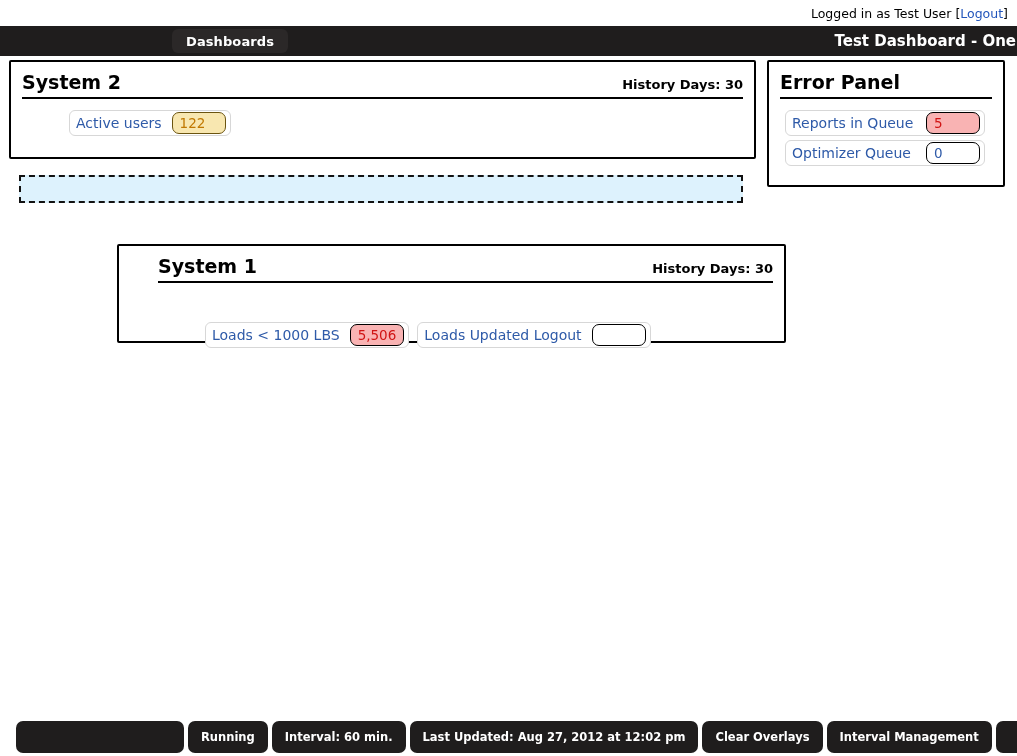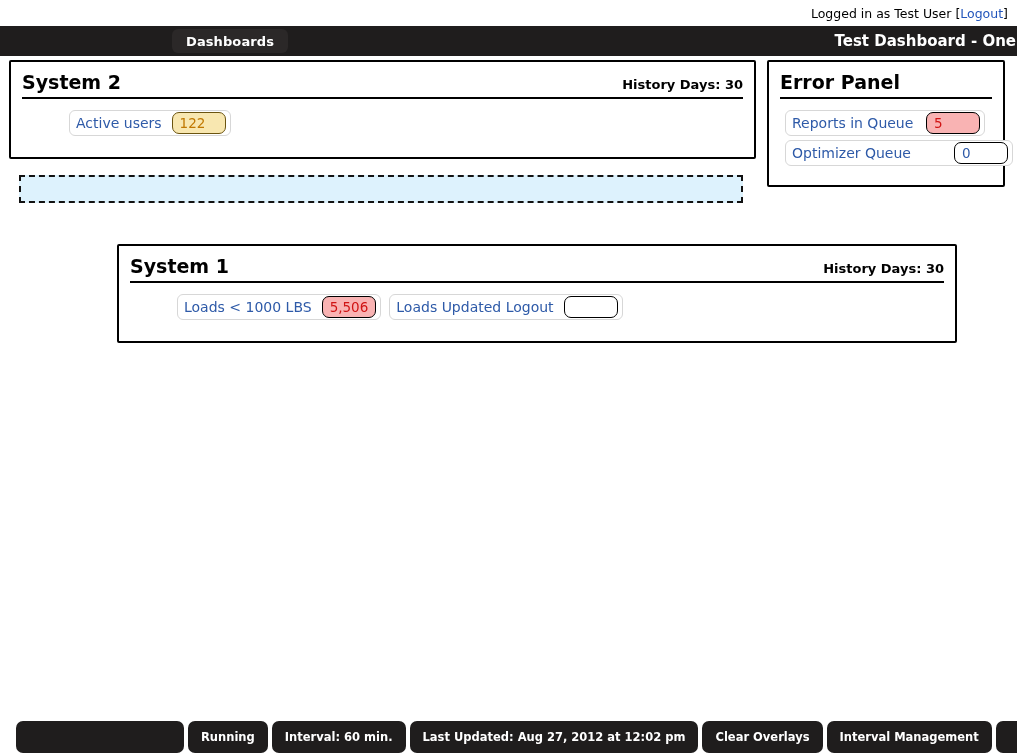"Optimizer Queue" div.widget { width: 228px -> 200px }
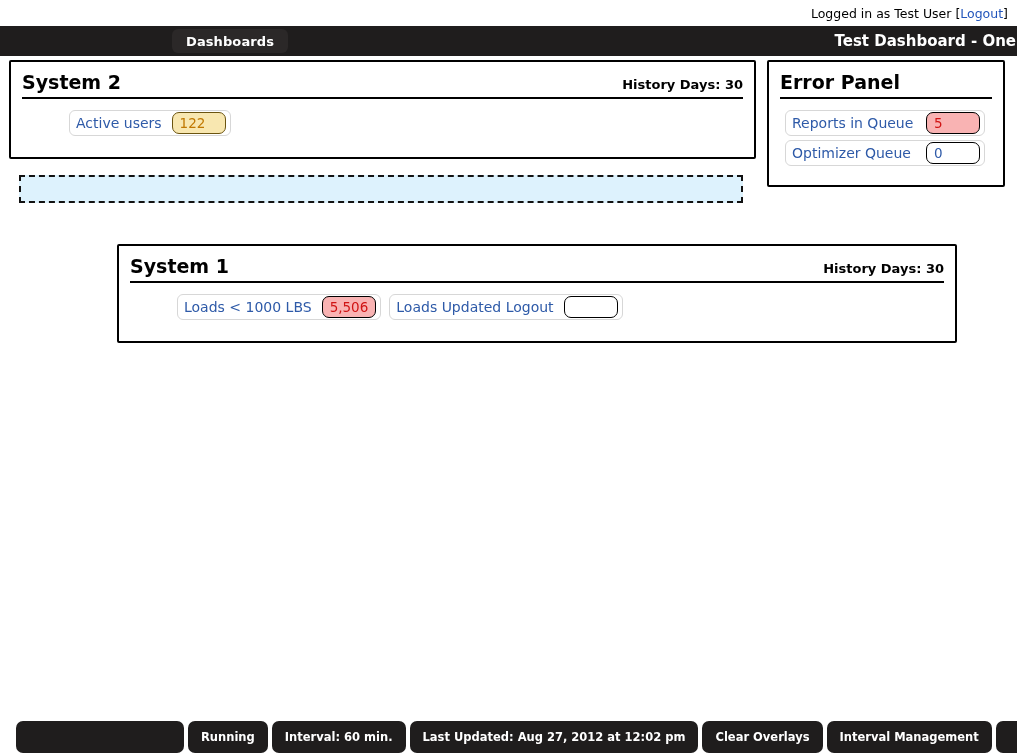"System 1" div.panel { padding-left: none -> 28px; width: 840px -> 669px }
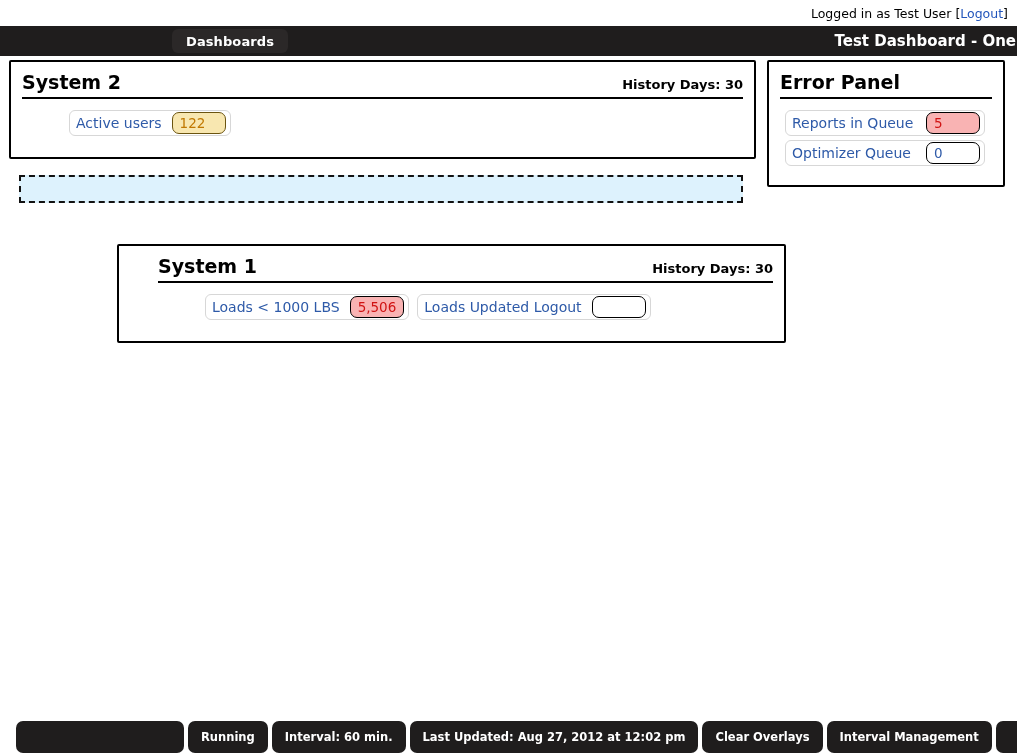"Loads < 1000 LBS" .panel-body.indent2 { margin-top: none -> 28px }
